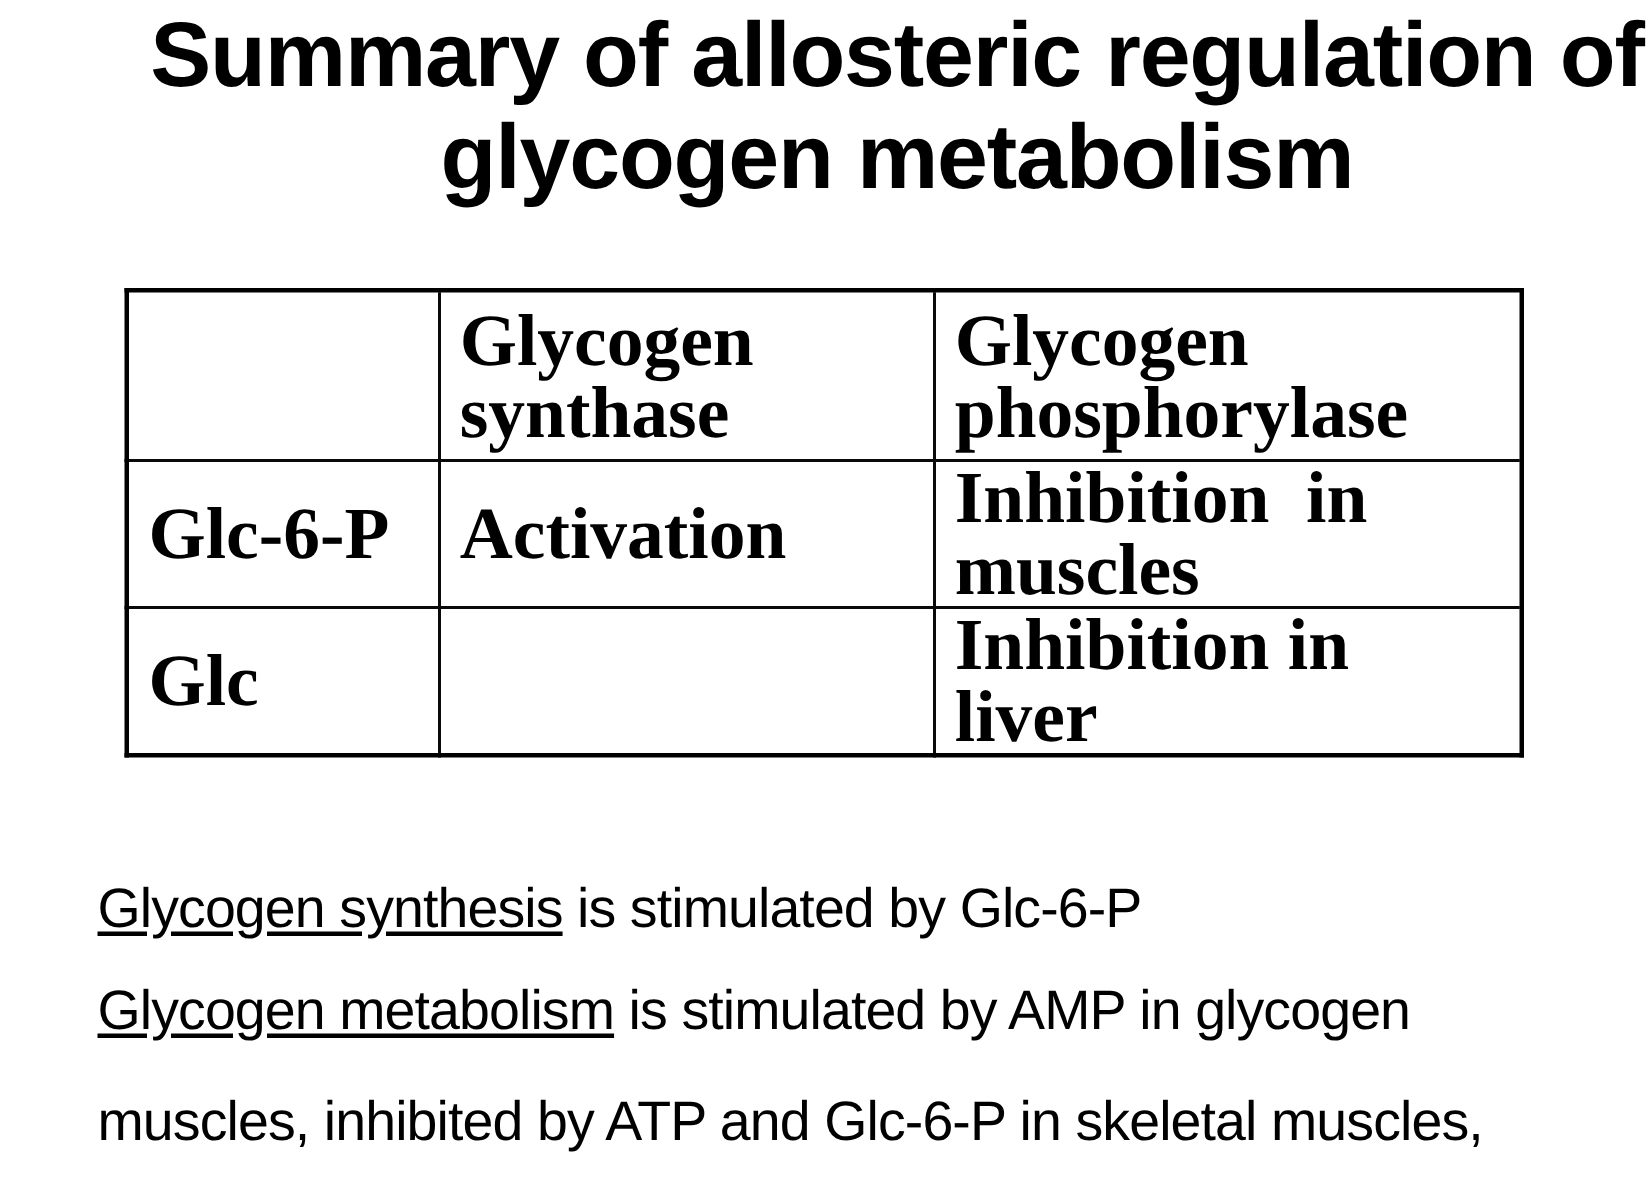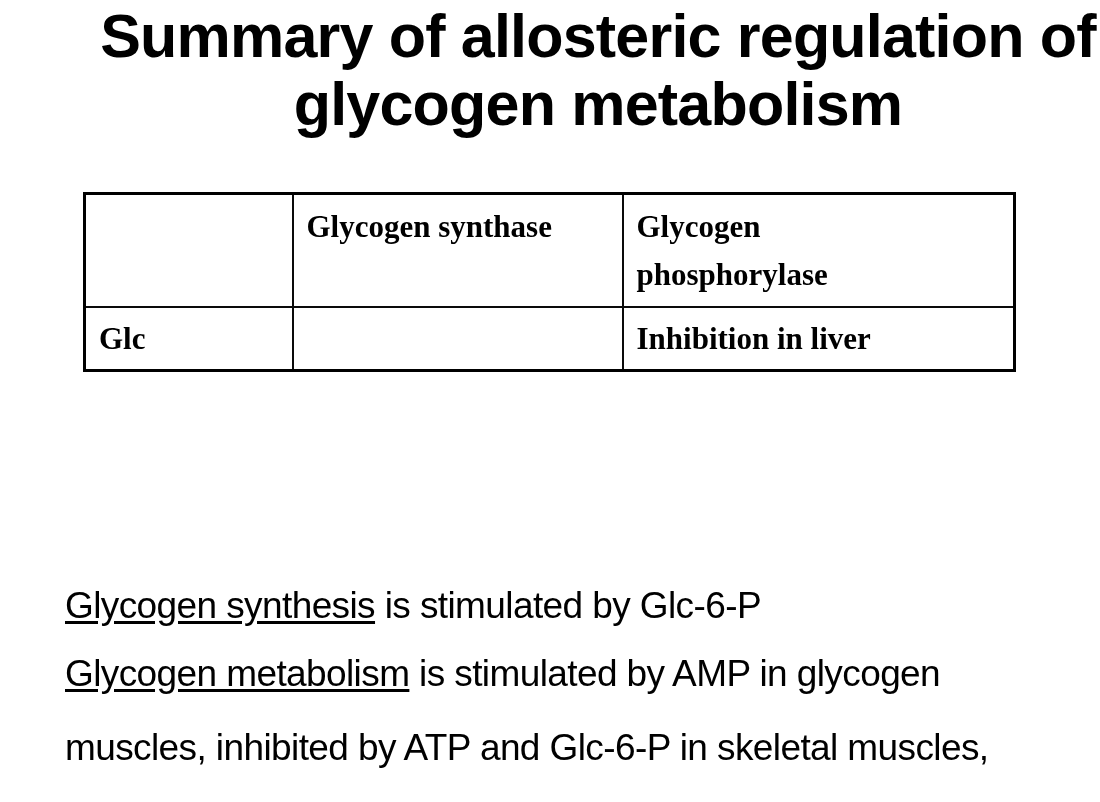"Glycogen synthase" table.reg-table { font-size: 31px -> 49px }
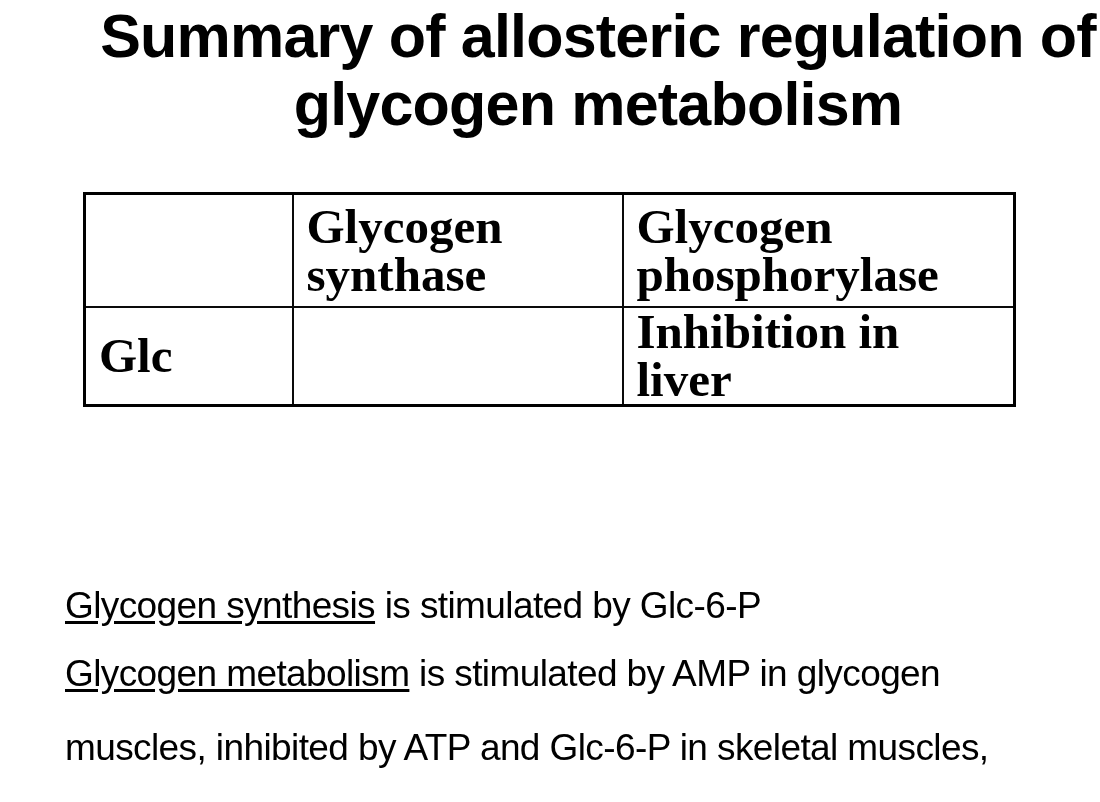"Glc-6-P" tr.r1 { html: none -> <tr> <td>Glc-6-P</td> <td>Activation</td> <td>Inhibition in muscles</td> </tr> }
